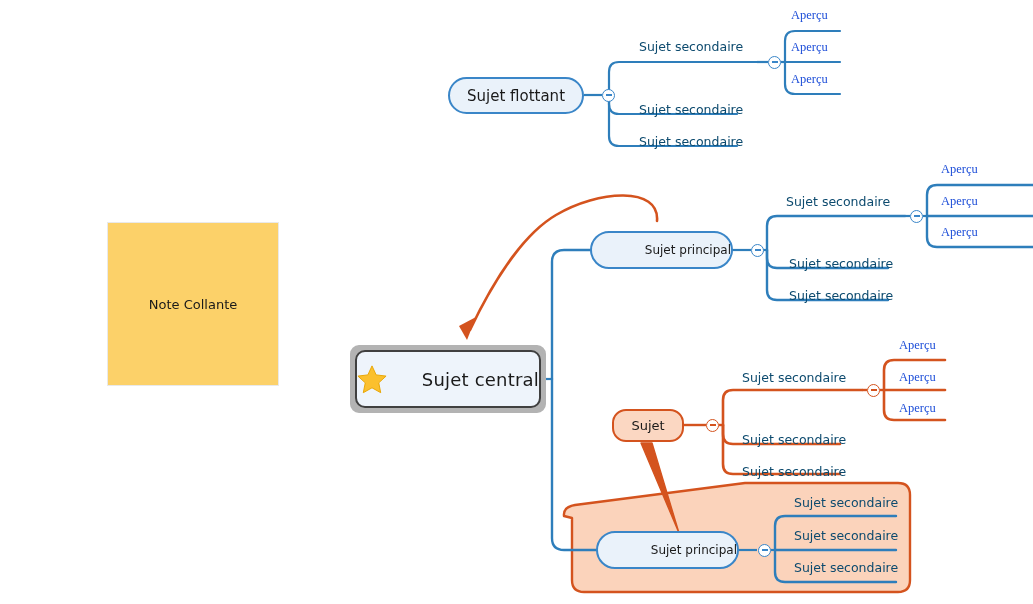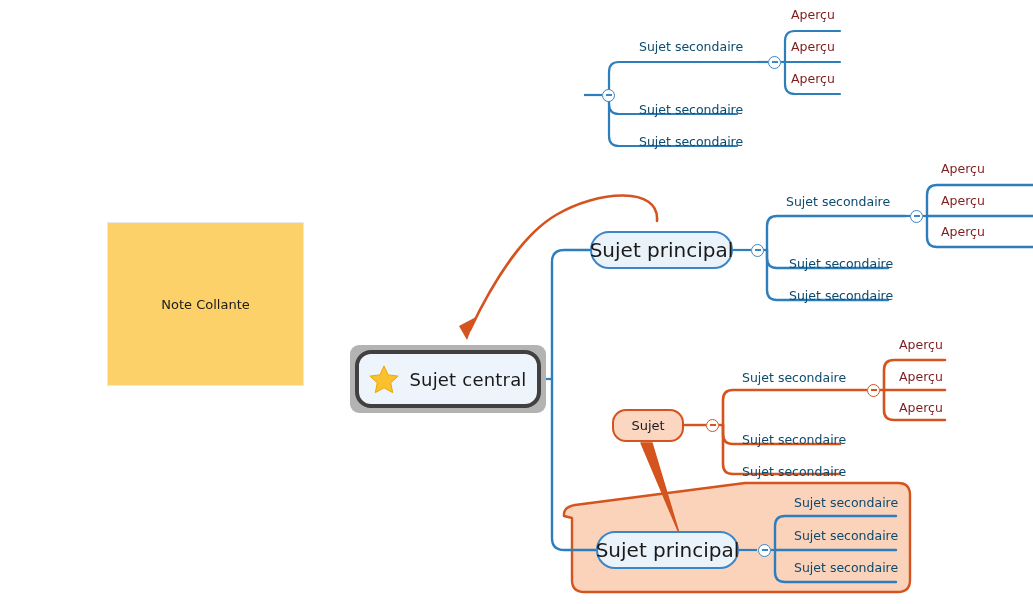"Aperçu" .leaf.muted { color: #7f1d1d -> #1d4ed8; font-family: none -> Liberation Serif, serif }
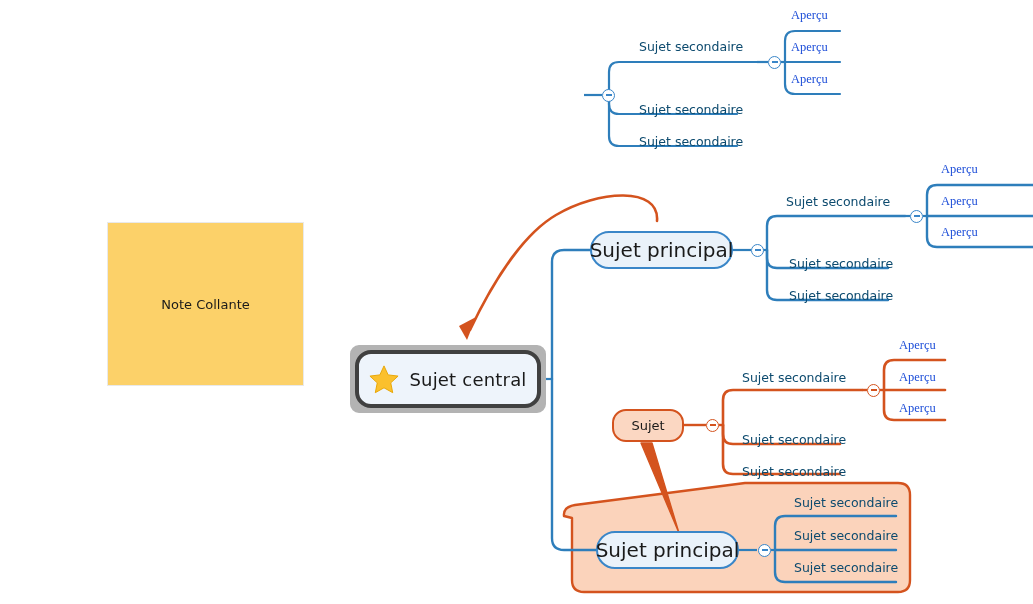"Sujet flottant" div.node { html: none -> <div> <span>Sujet flottant</span> </div> }
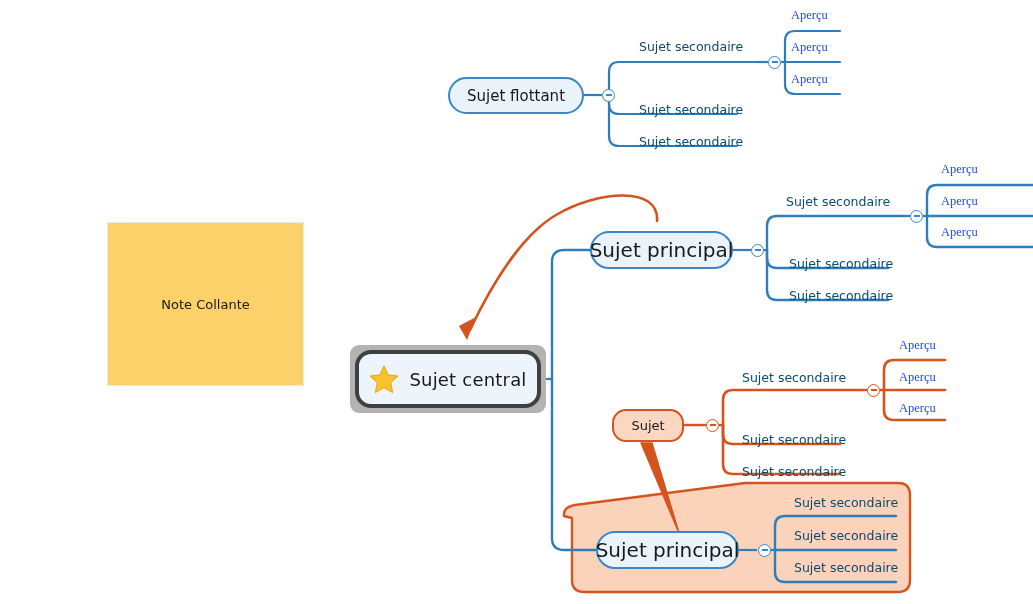"Sujet principal" .pill.main { font-size: 20px -> 12px; justify-content: none -> flex-end }
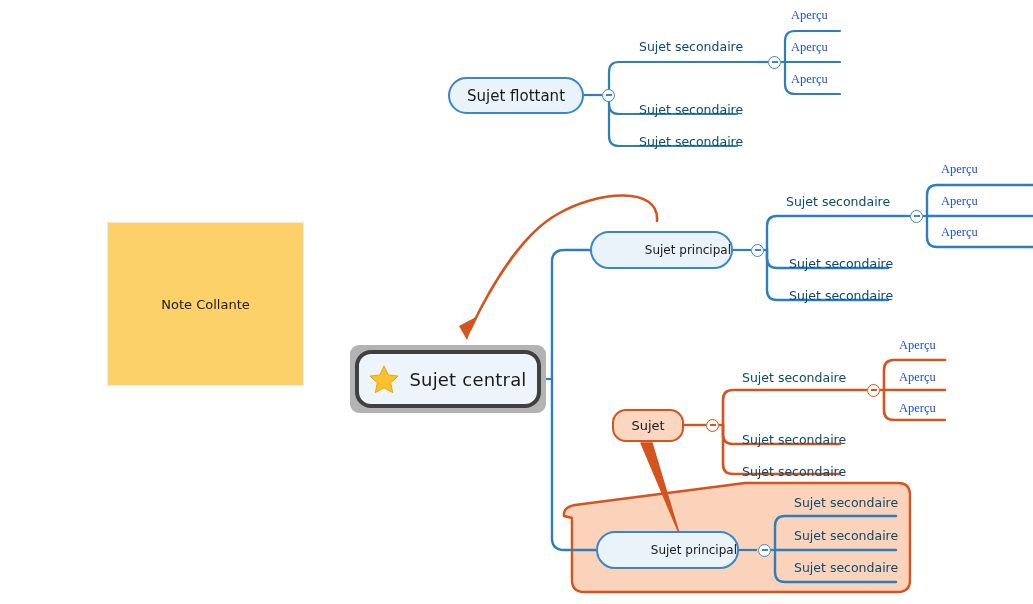"Note Collante" div.sticky { width: 197px -> 172px }
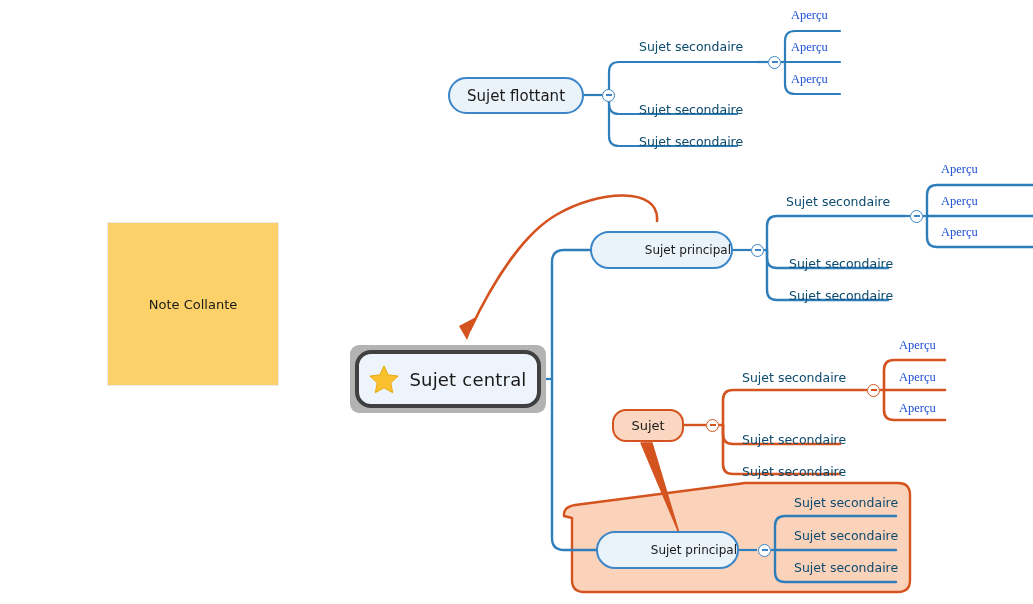"Sujet central" .central-inner { border: 4px solid #404040 -> 2px solid #404040; border-radius: 16px -> 10px; justify-content: center -> space-between }
